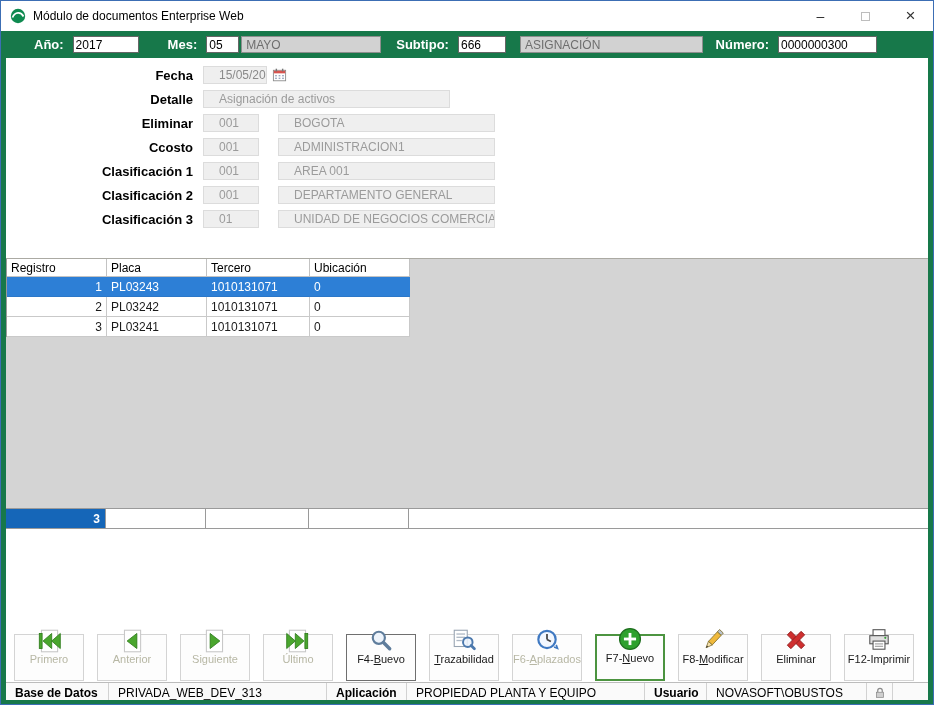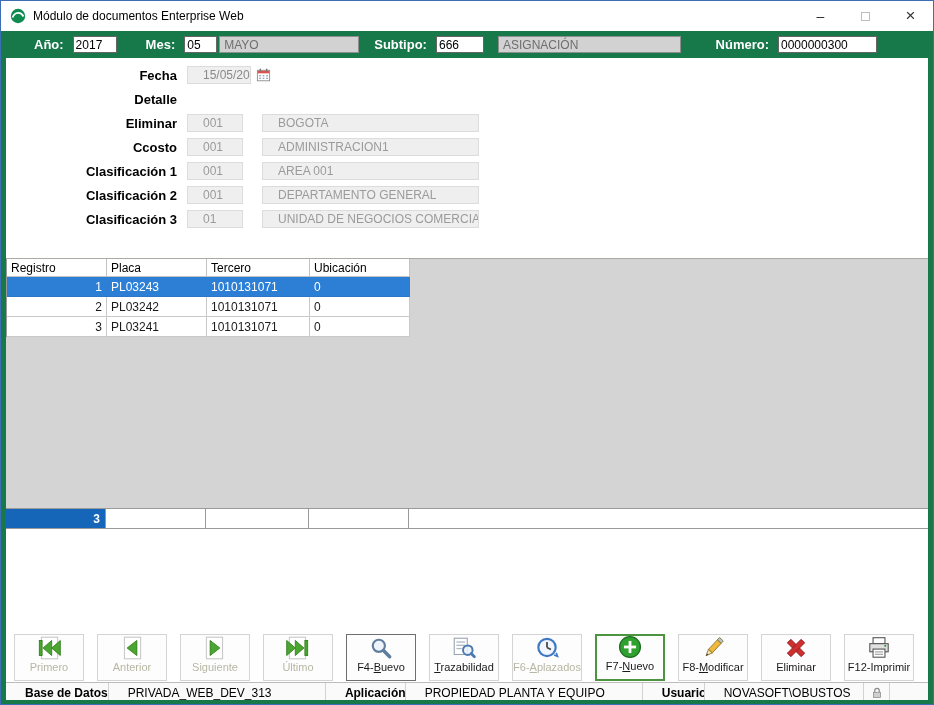"2017" .in-ano { width: 44px -> 66px }
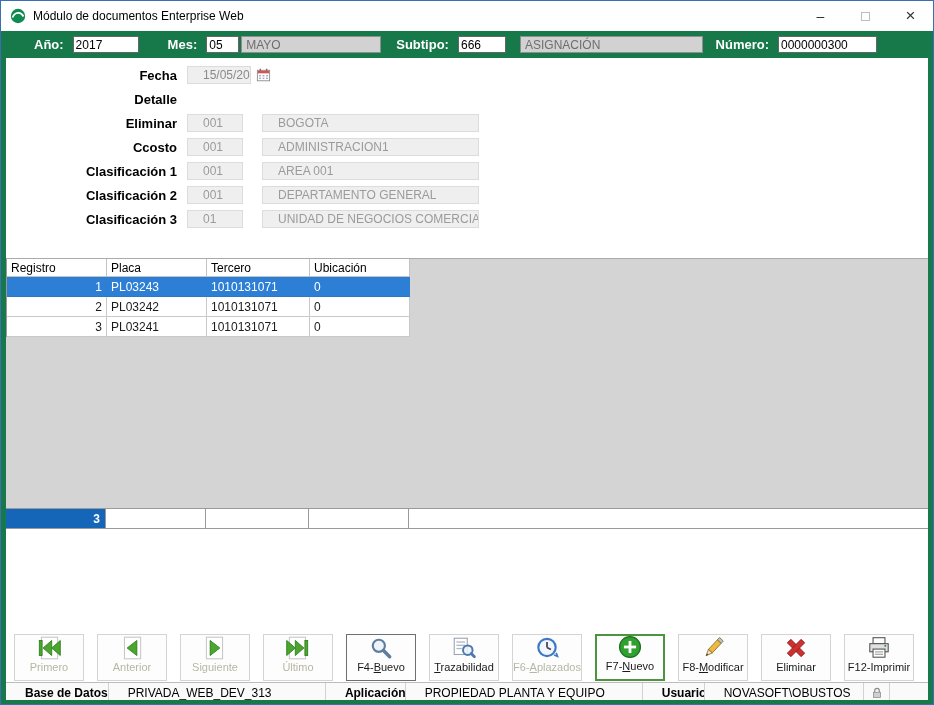"Fecha" .form { left: 0 -> 16px }
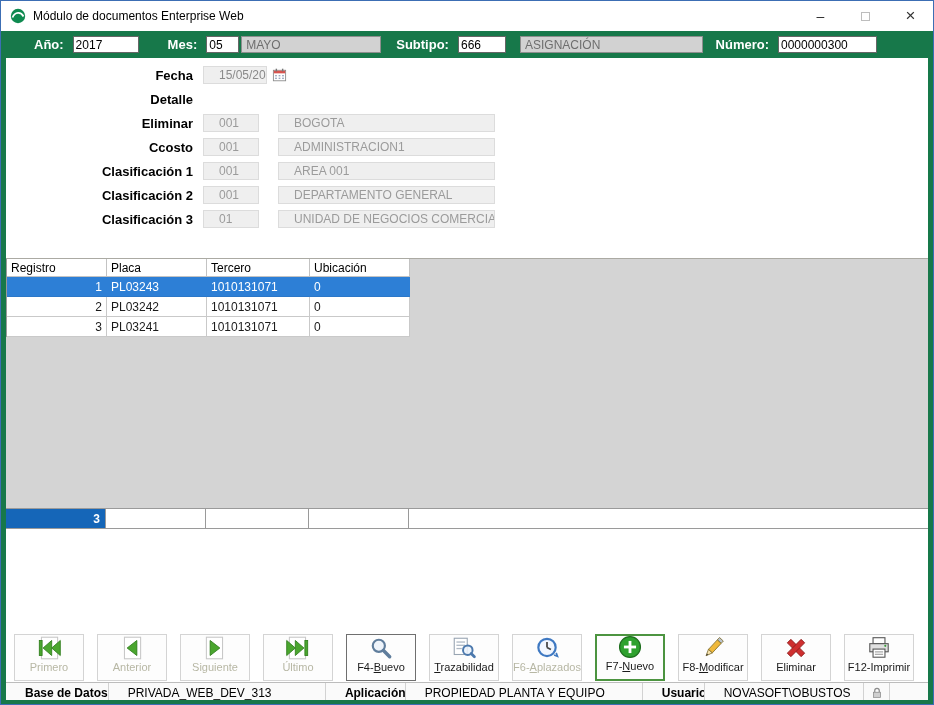"Asignación de activos" span.field { html: none -> <span>Asignación de activos</span> }
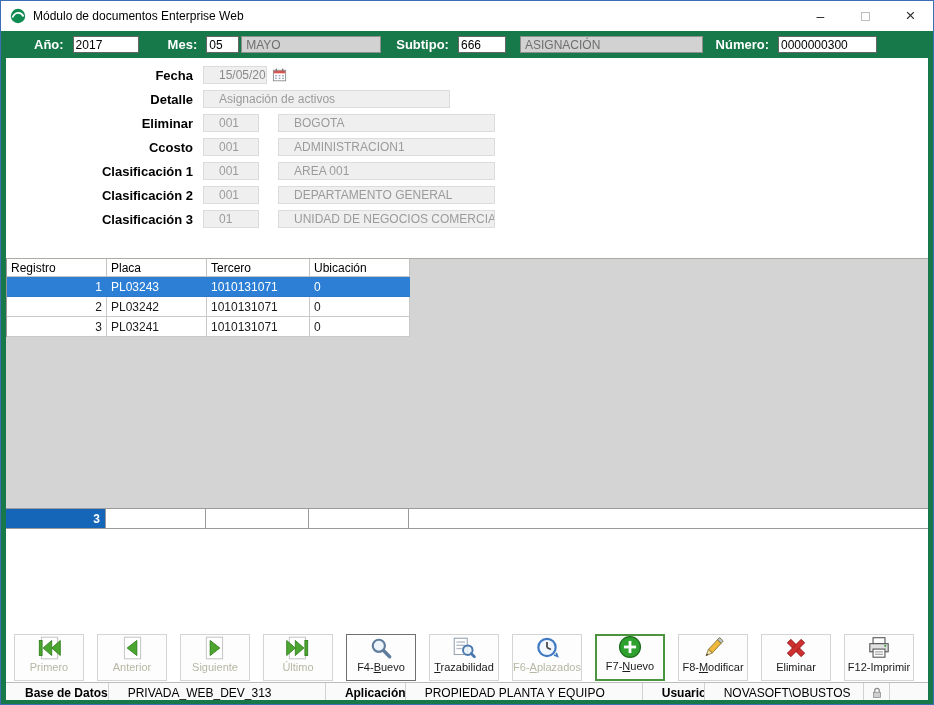"Primero" .btn { padding-bottom: 7px -> 15px }
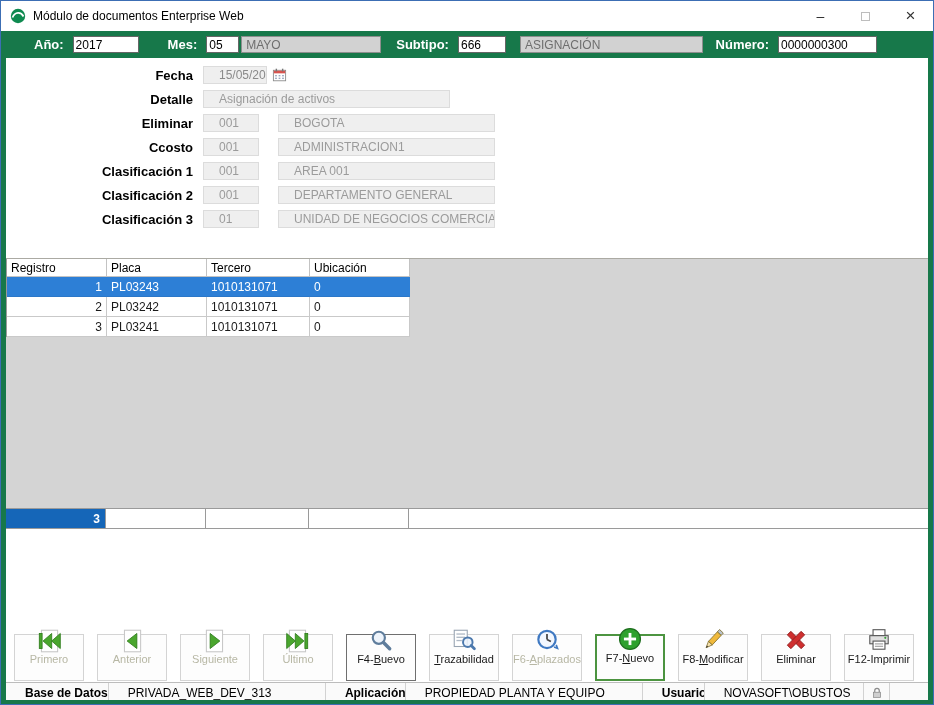"Base de Datos" .seg { padding: 0 19px -> 0 9px }
